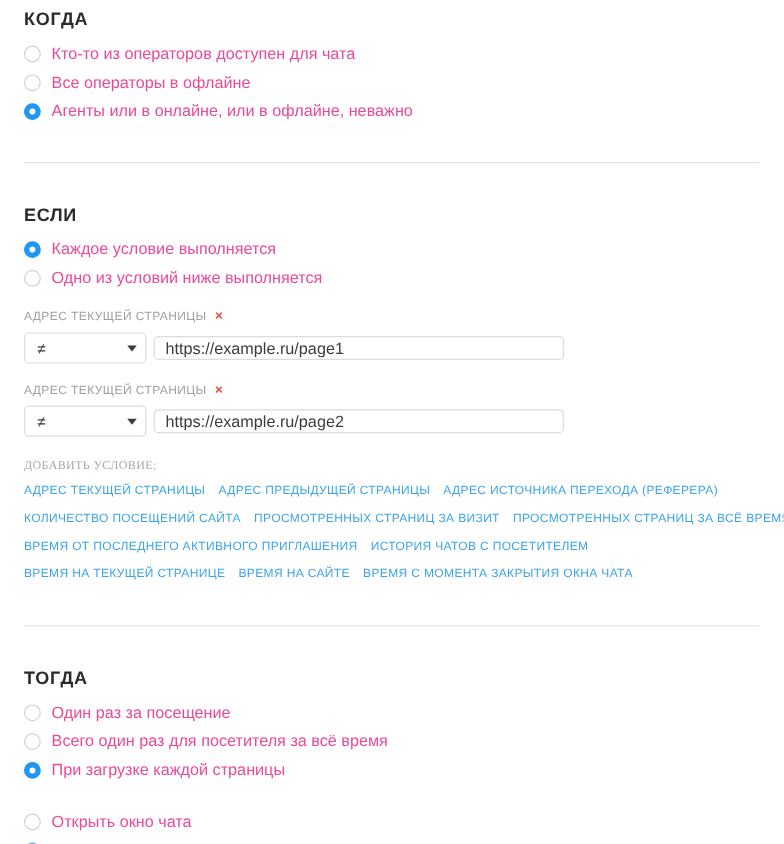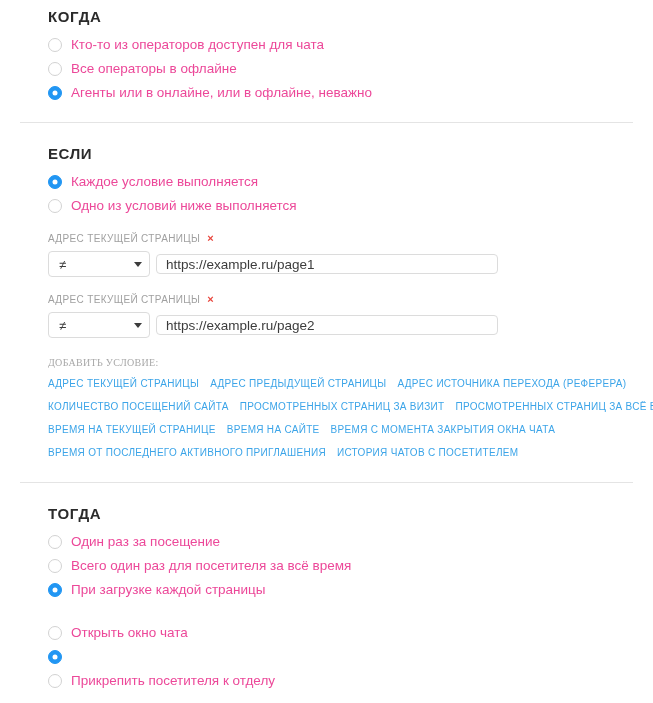"КОГДА" .section { margin-left: 28px -> none; padding: 0 20px -> 13px 20px }
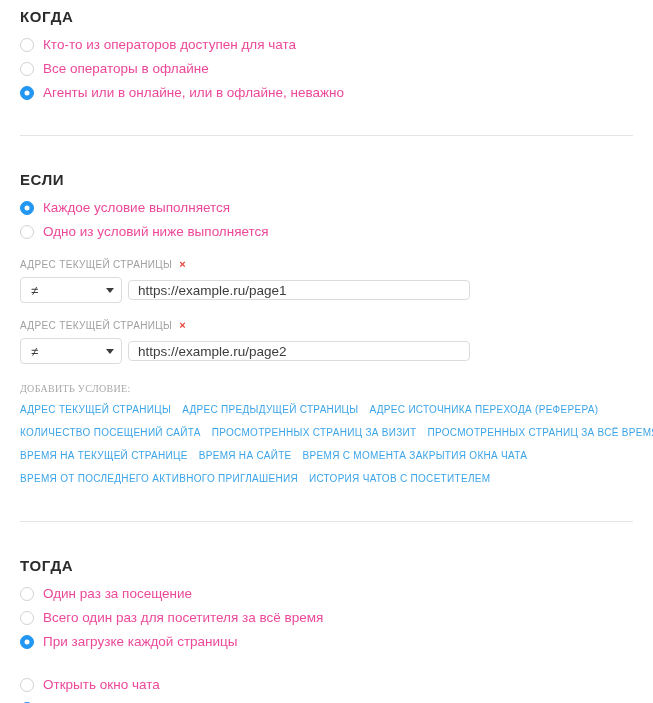"ВРЕМЯ НА ТЕКУЩЕЙ СТРАНИЦЕ ВРЕМЯ" div.add-cond-row2 { order: before "ВРЕМЯ ОТ ПОСЛЕДНЕГО АКТИВНОГО" -> after "ВРЕМЯ ОТ ПОСЛЕДНЕГО АКТИВНОГО" }
